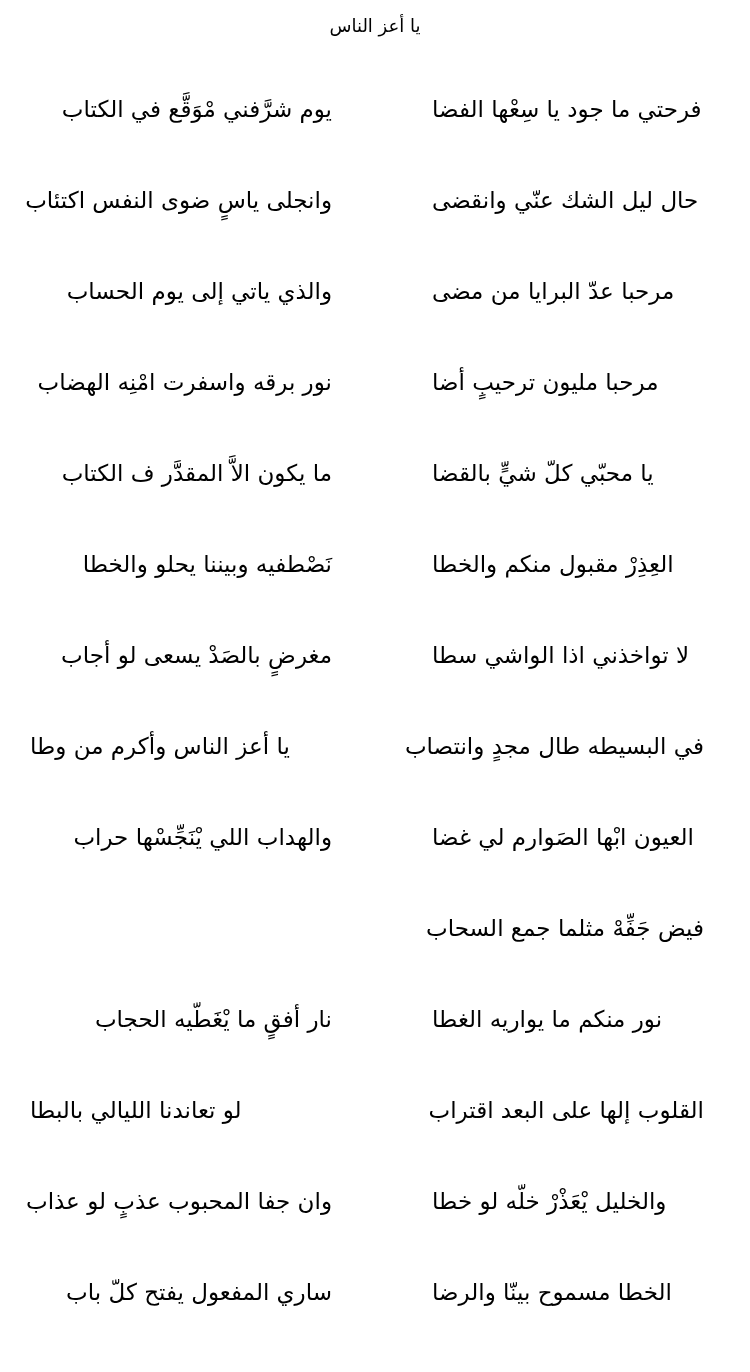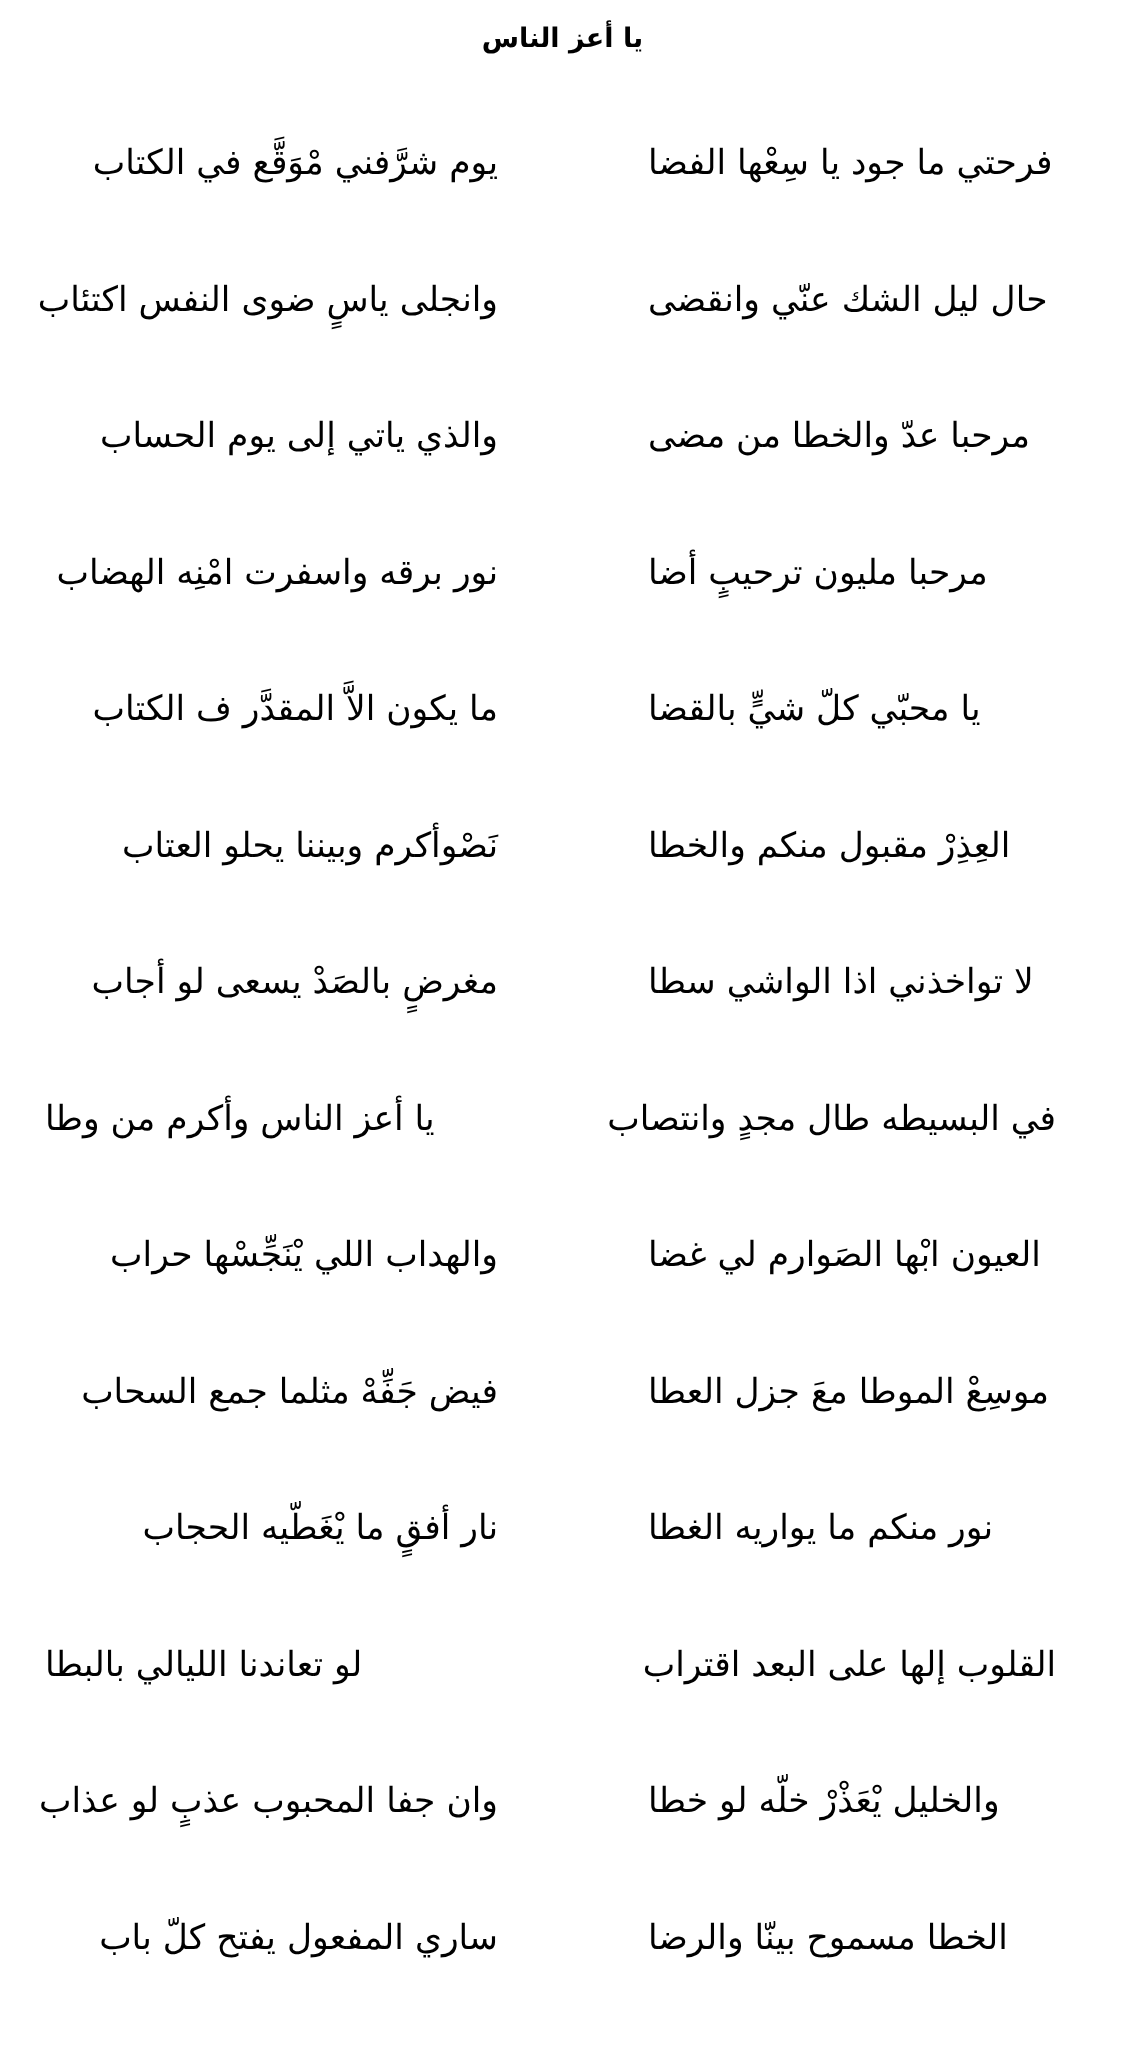"يا أعز الناس" .poem-title { font-weight: bold -> normal }
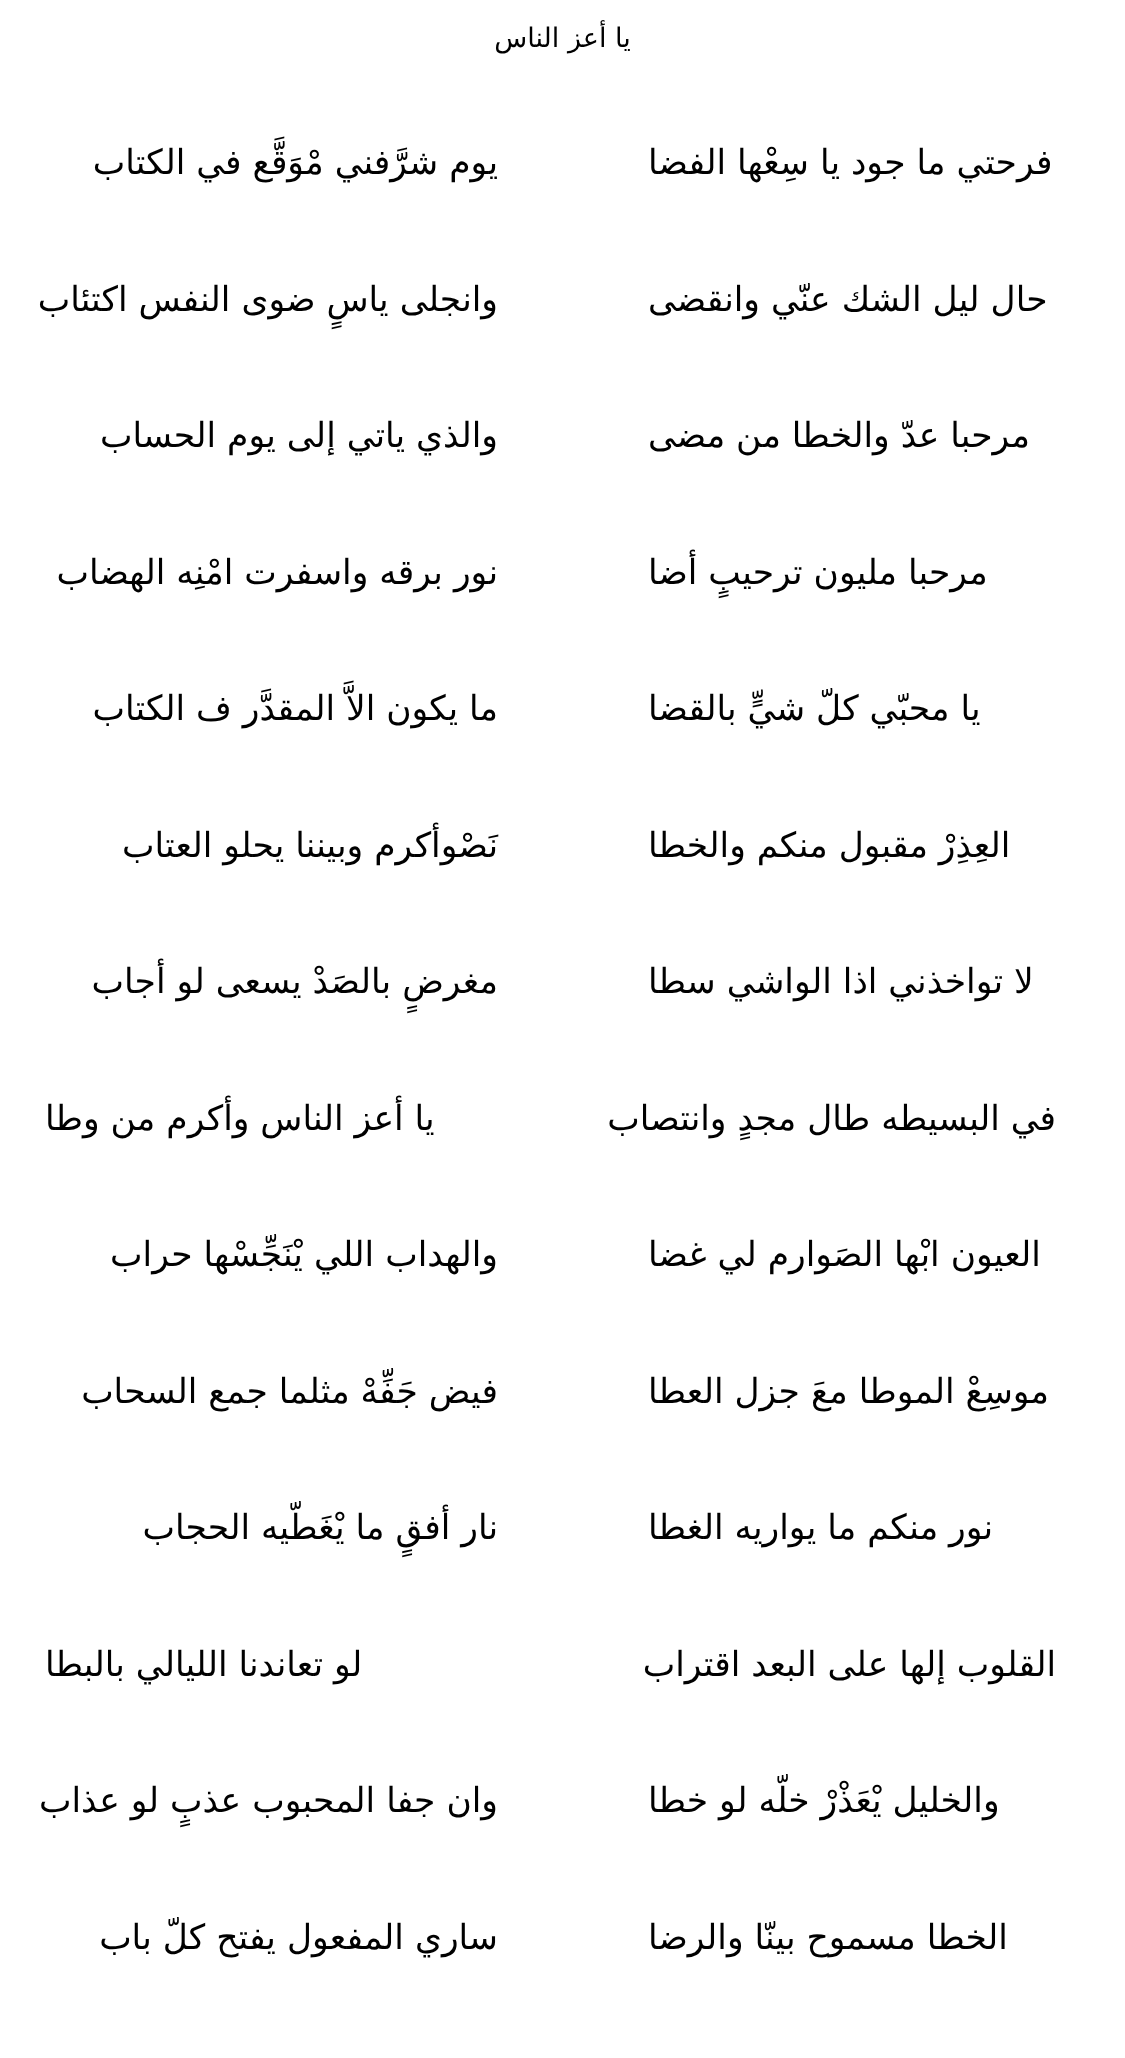"مرحبا عدّ والخطا من مضى" div.hemistich { text: والخطا -> البرايا }
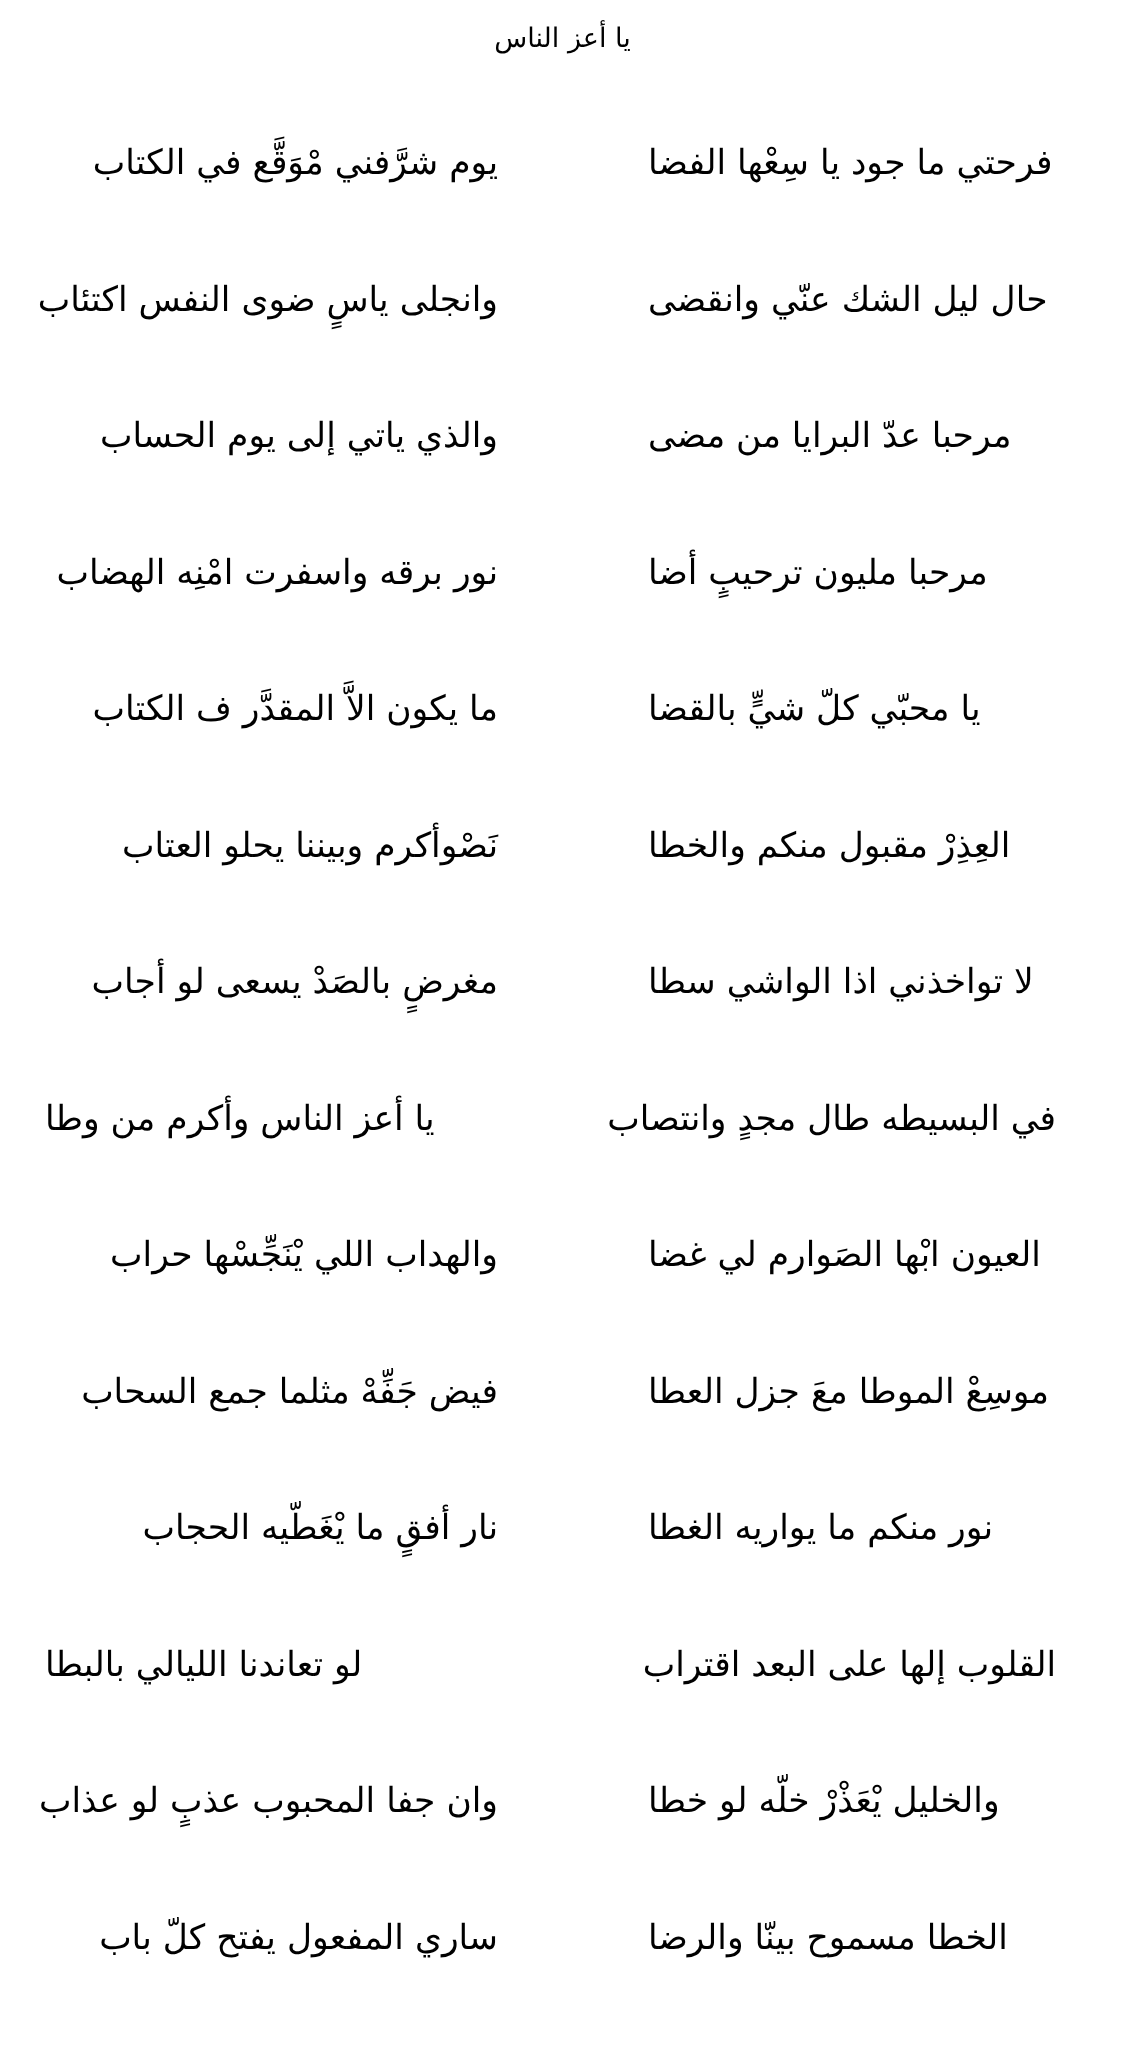"نَصْوأكرم وبيننا يحلو العتاب" div.hemistich { text: نَصْوأكرم وبيننا يحلو العتاب -> نَصْطفيه وبيننا يحلو والخطا }
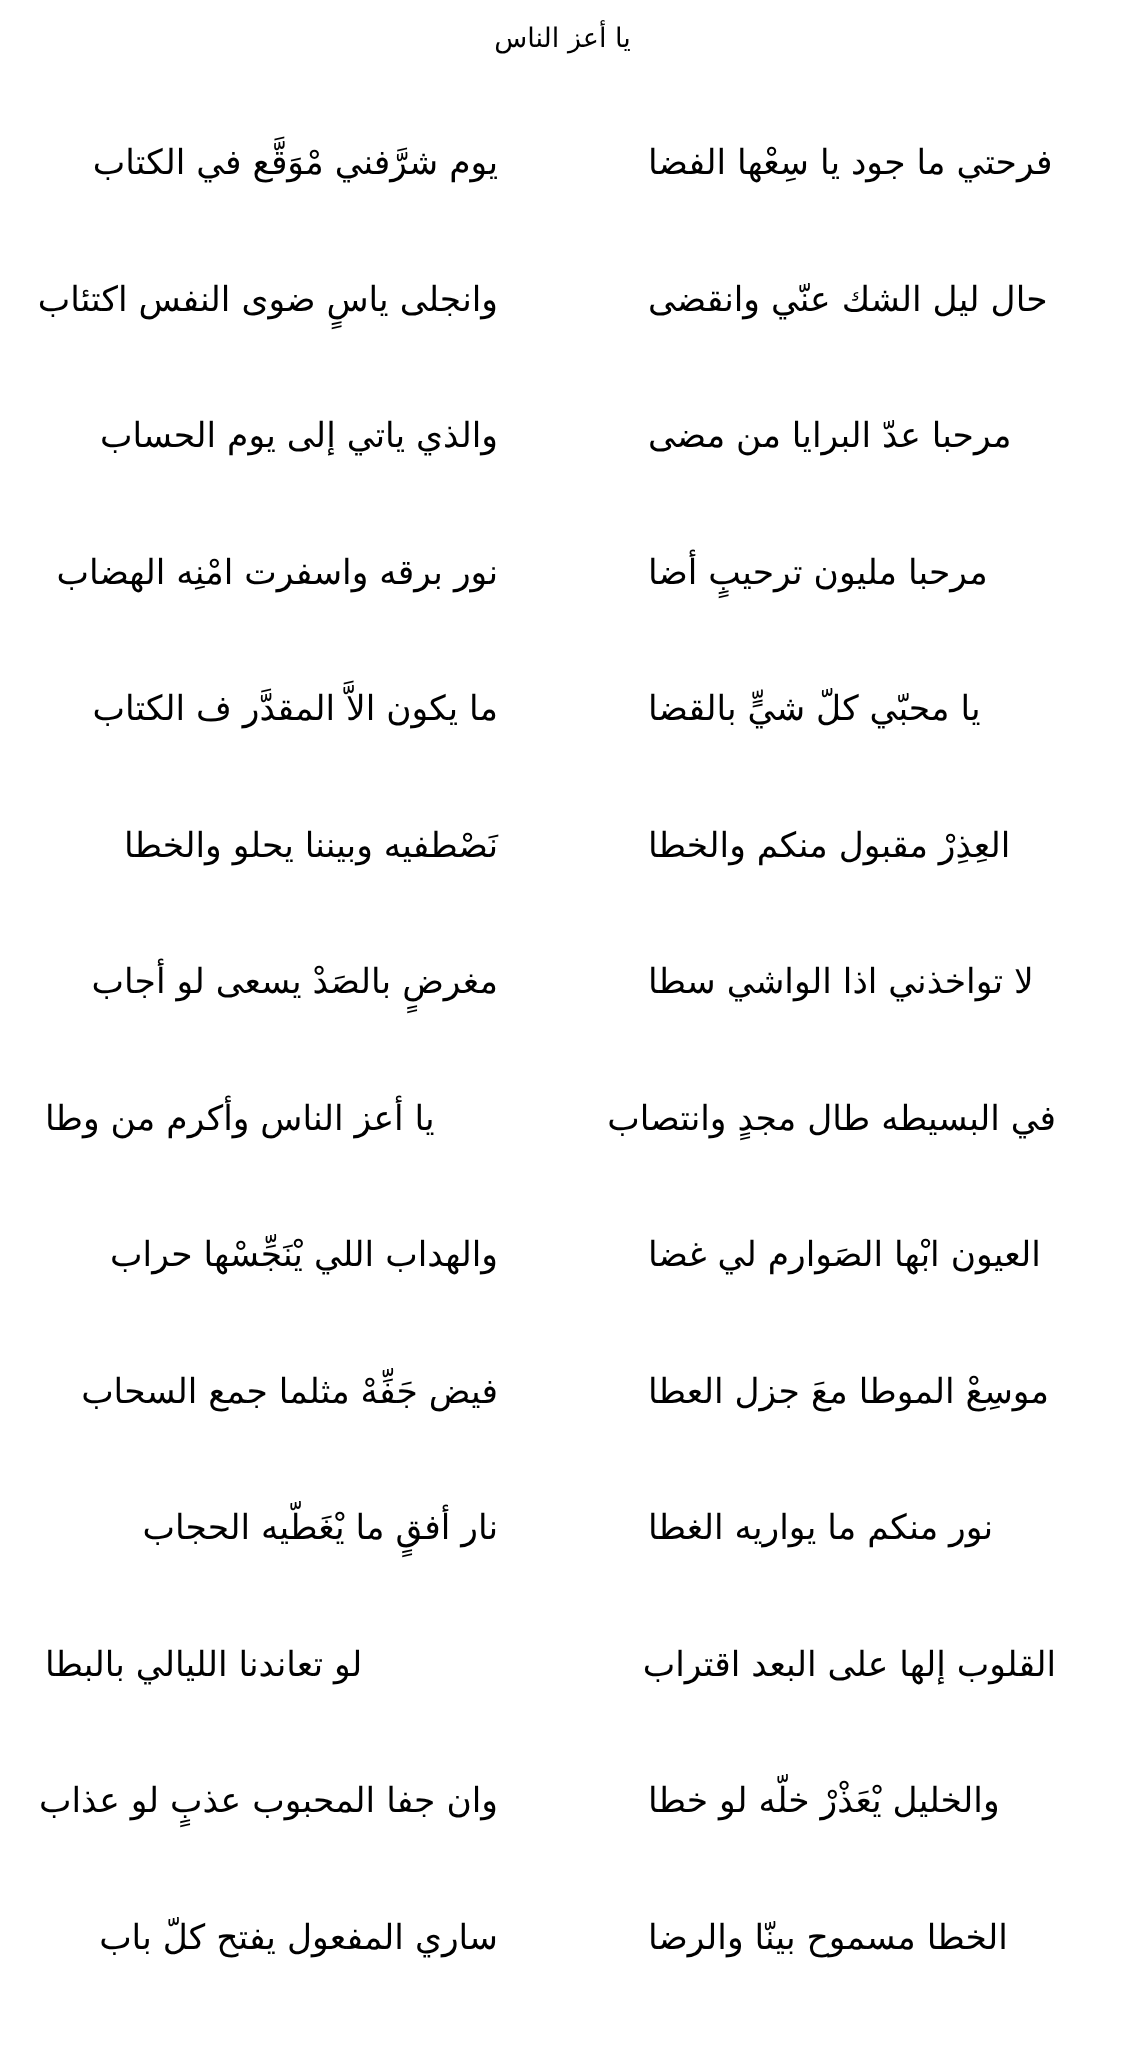"موسِعْ الموطا معَ جزل العطا" div.hemistich { html: <div>موسِعْ الموطا معَ جزل العطا</div> -> none }
